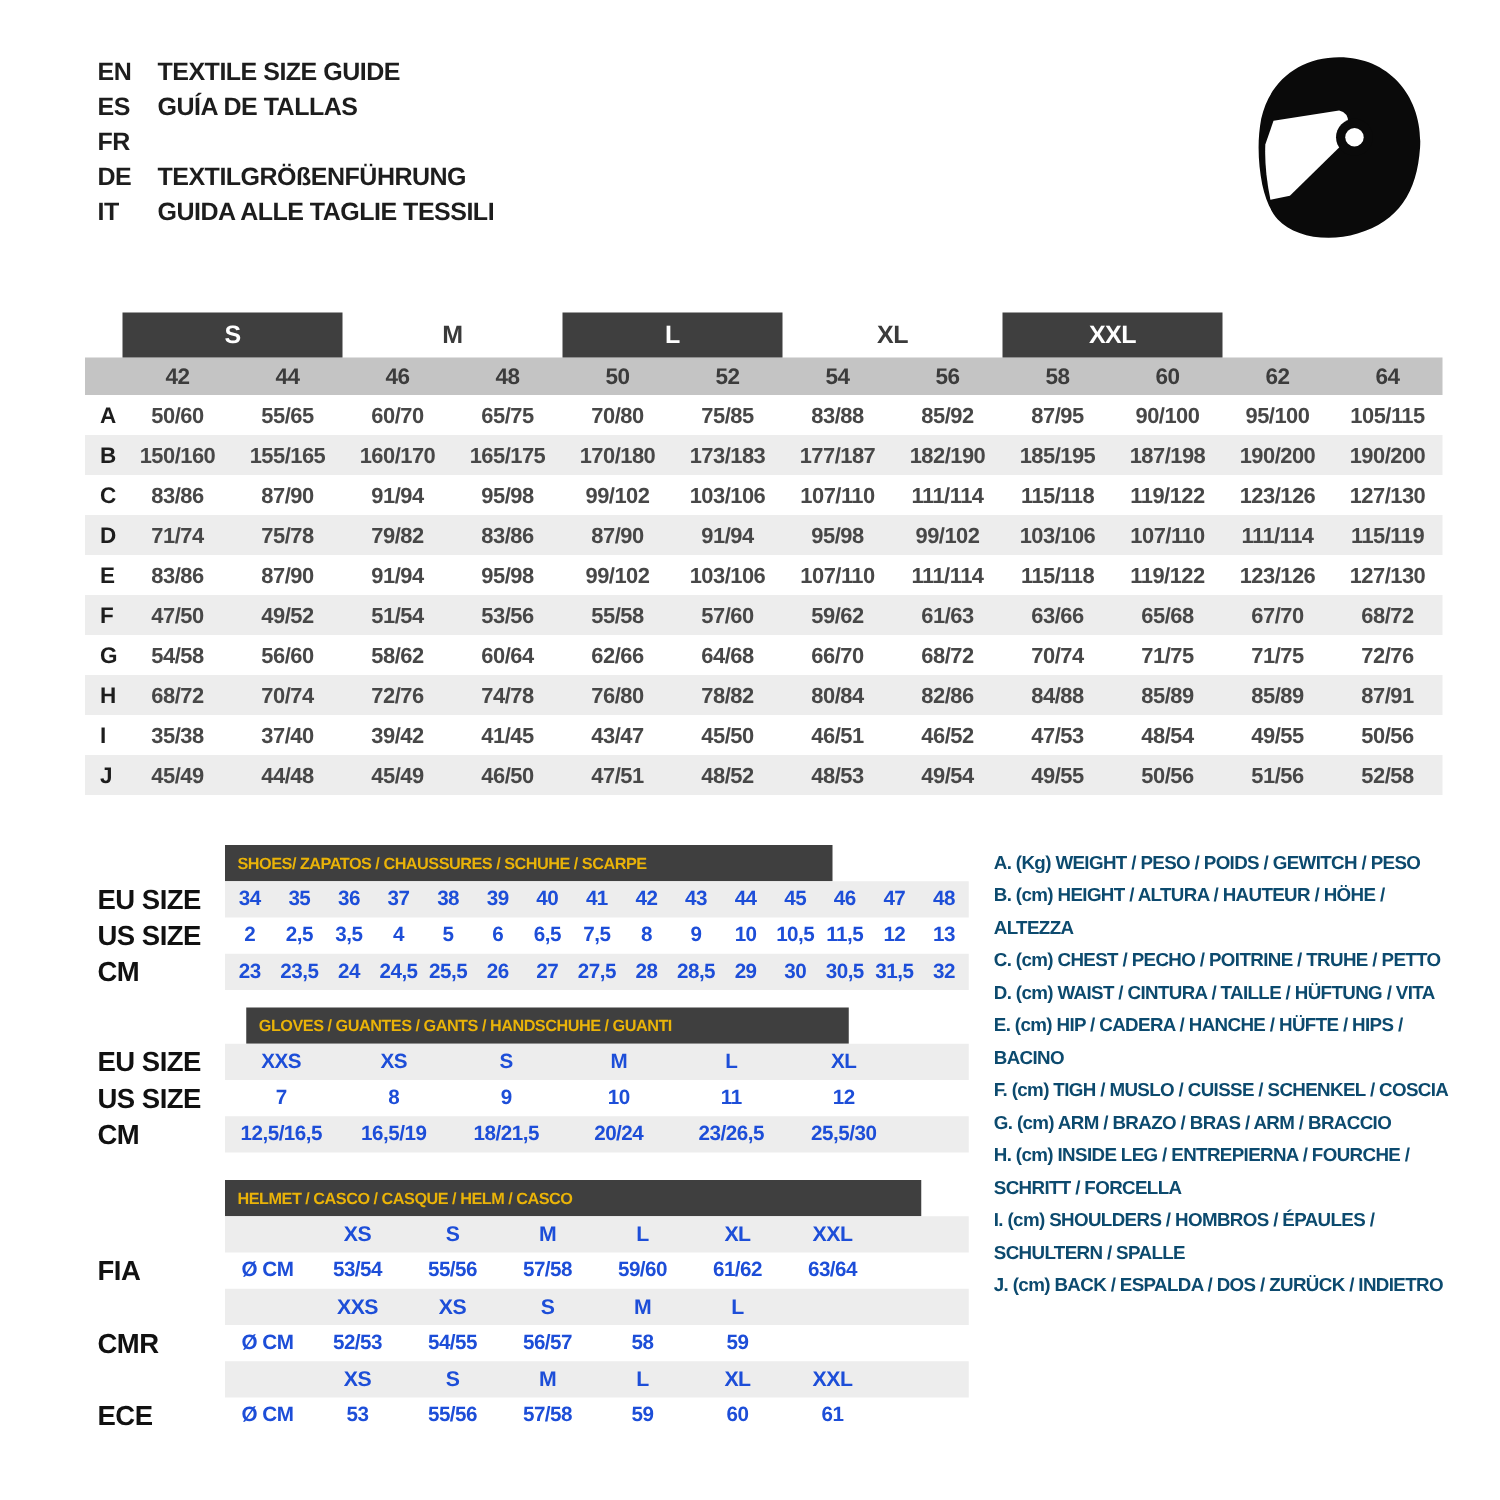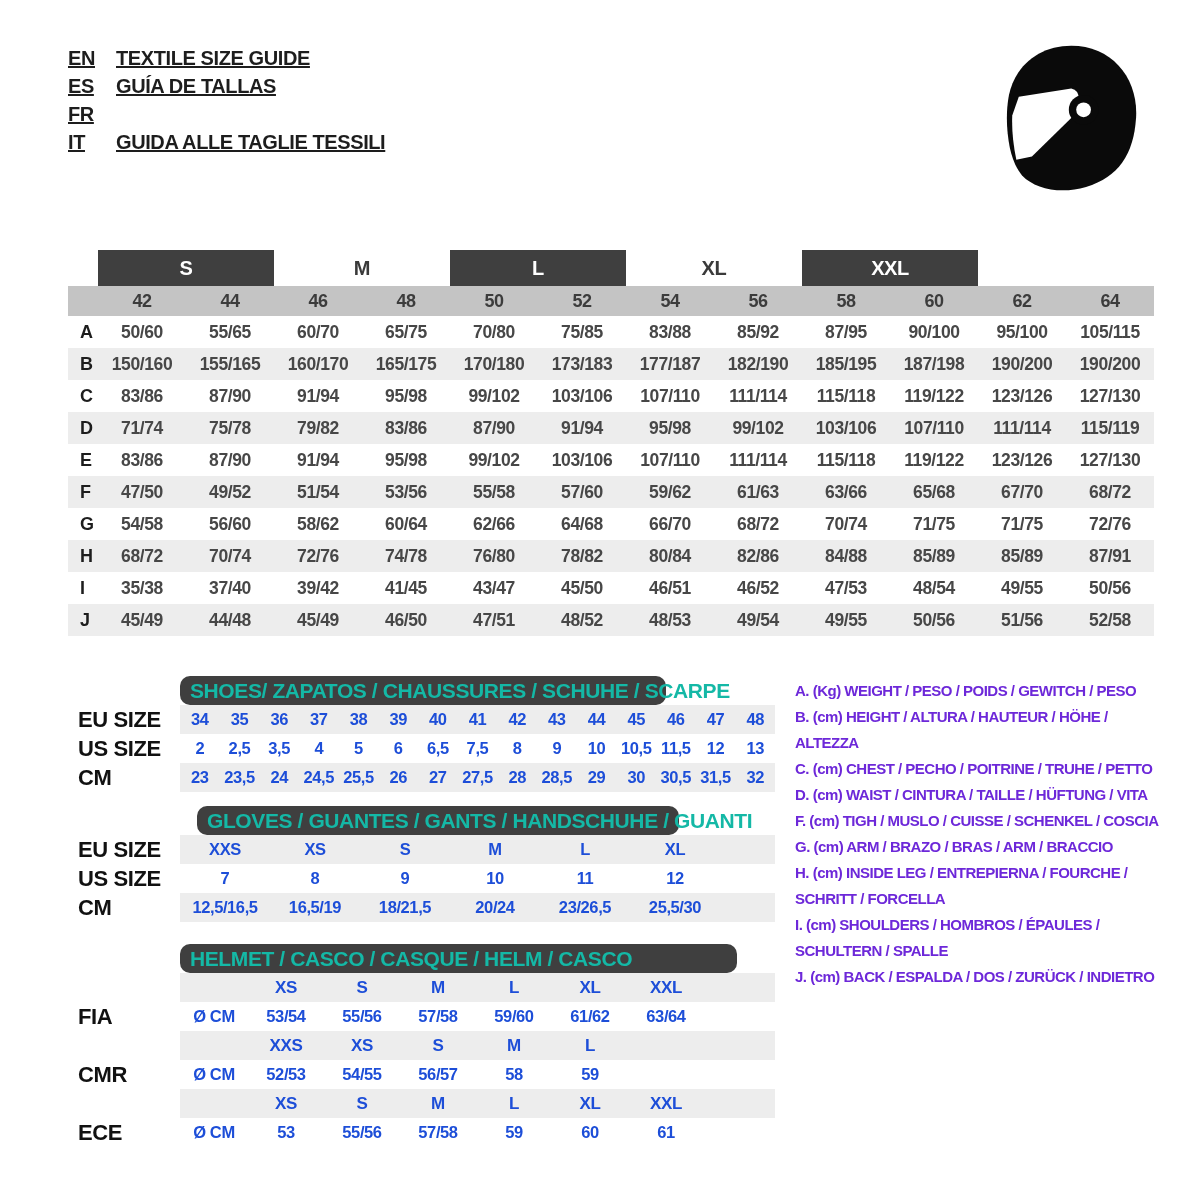"EN" .lang-block { left: 68px -> 78px; text-decoration: underline -> none }
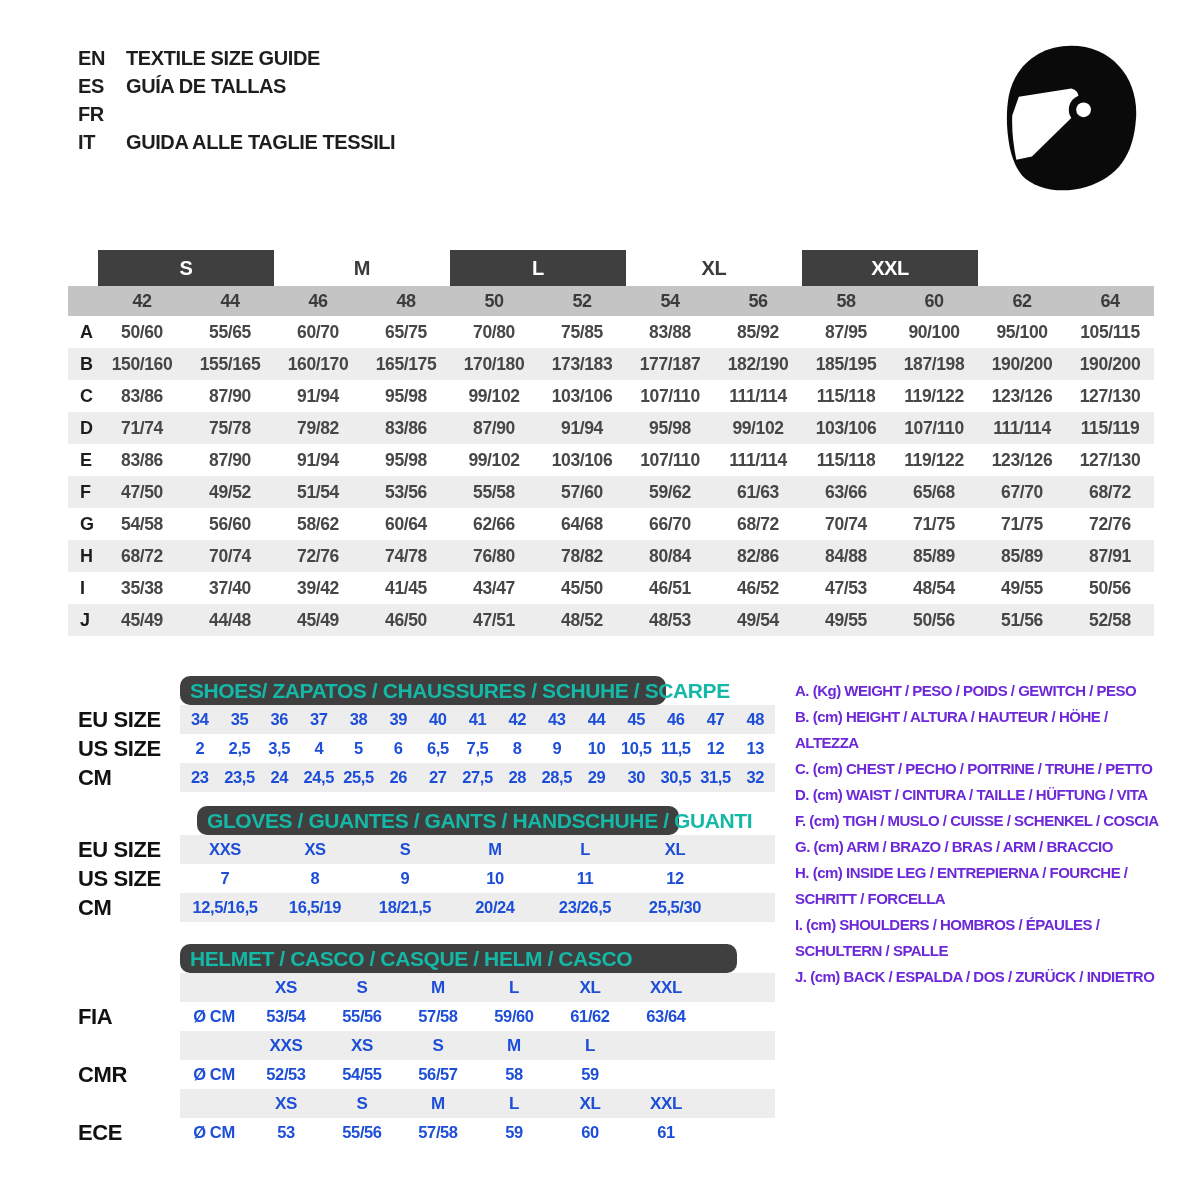"DE" div.lang-row { html: none -> <div> <span>DE</span> <span>TEXTILGRÖßENFÜHRUNG</span> </div> }
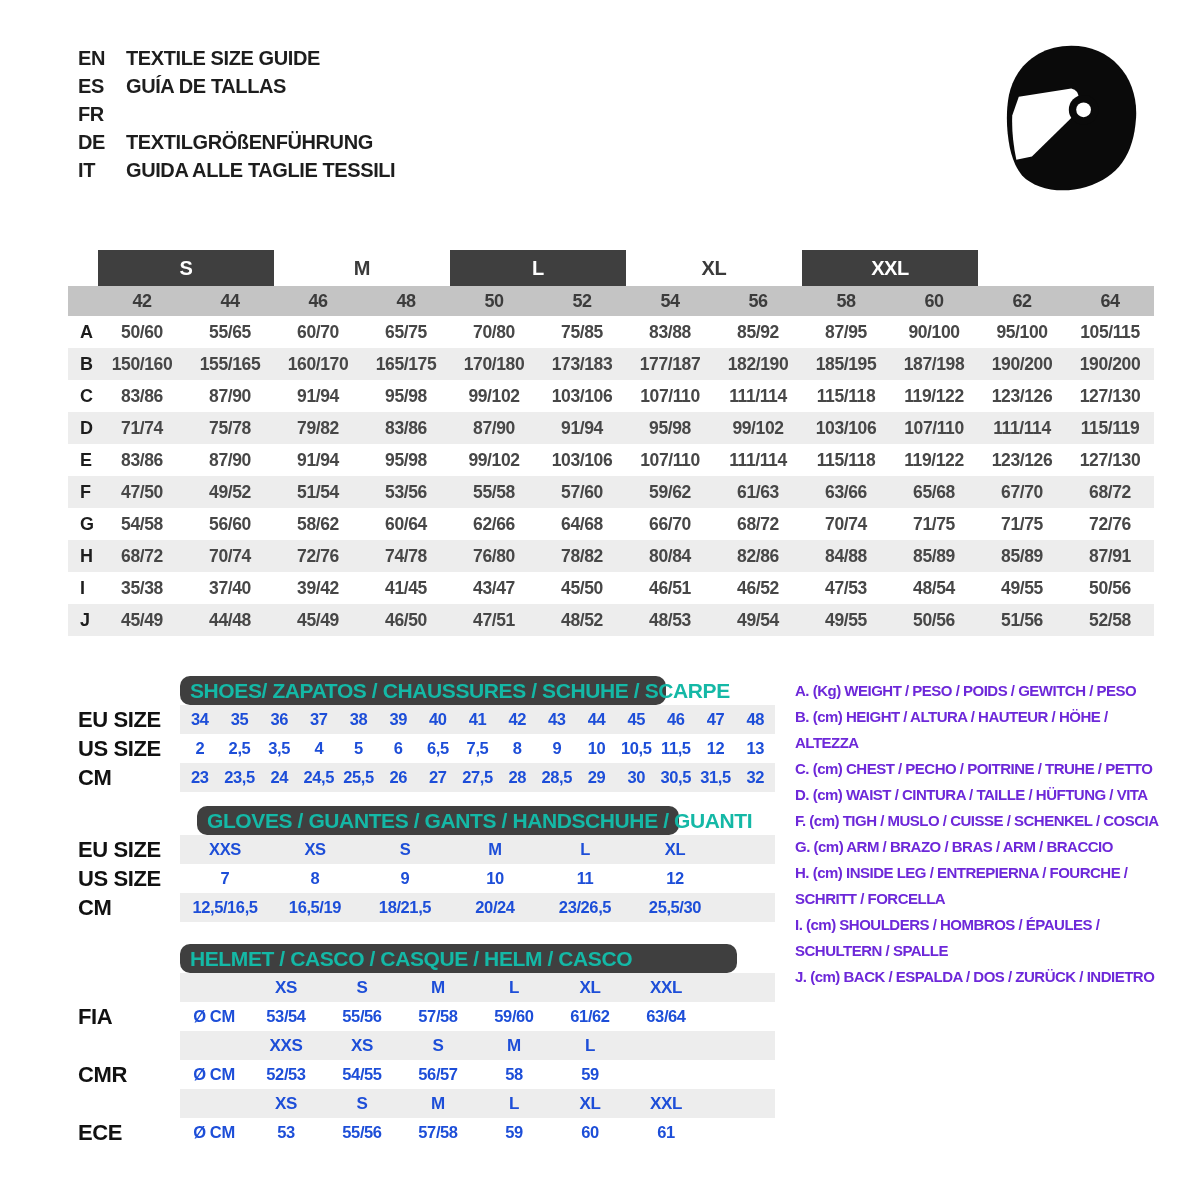"SHOES/ ZAPATOS / CHAUSSURES /" .bar { border-radius: 10px -> none; color: #14b8a6 -> #eab308; font-size: 21px -> 13px }
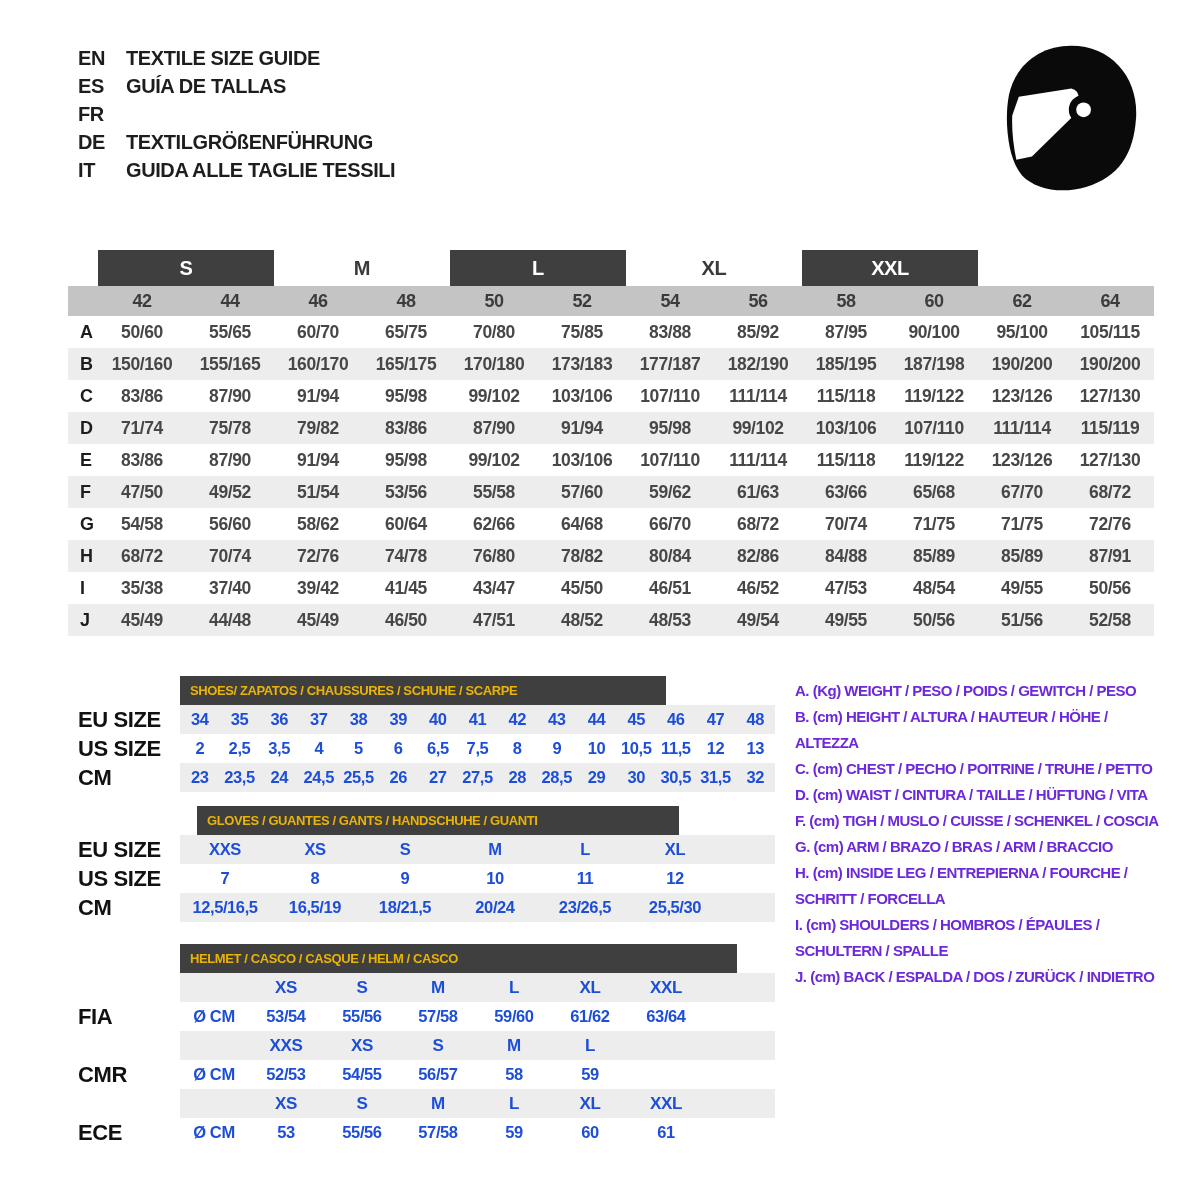"A. (Kg) WEIGHT / PESO" .legend-item { color: #6d28d9 -> #0c4a6e }
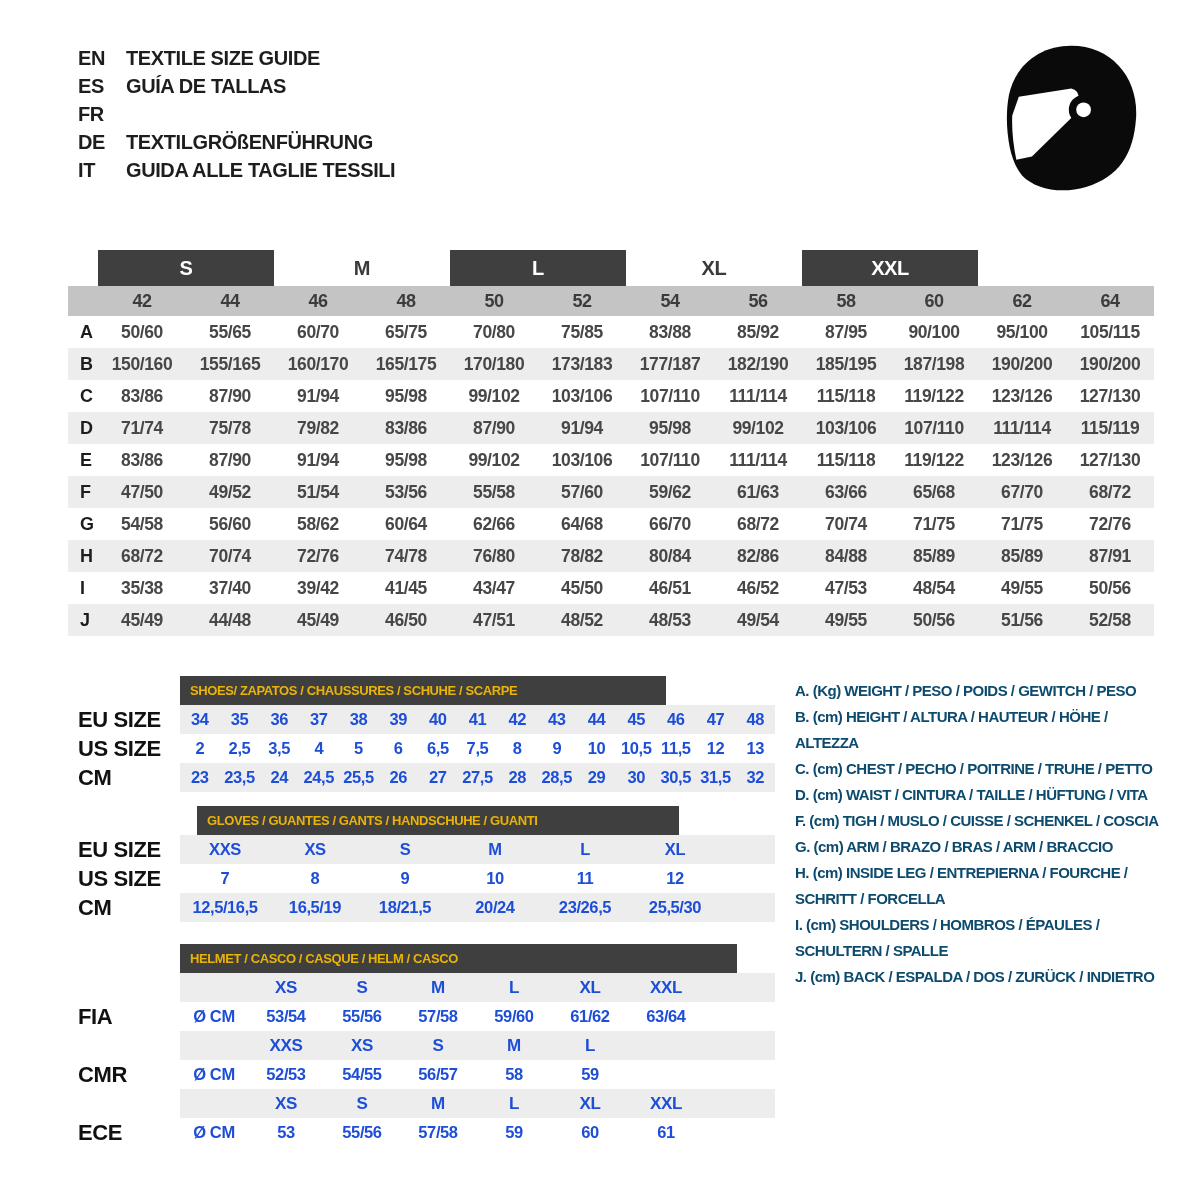"E. (cm) HIP / CADERA" div.legend-item { html: none -> <div>E. (cm) HIP / CADERA / HANCHE / HÜFTE / HIPS / BACINO</div> }
